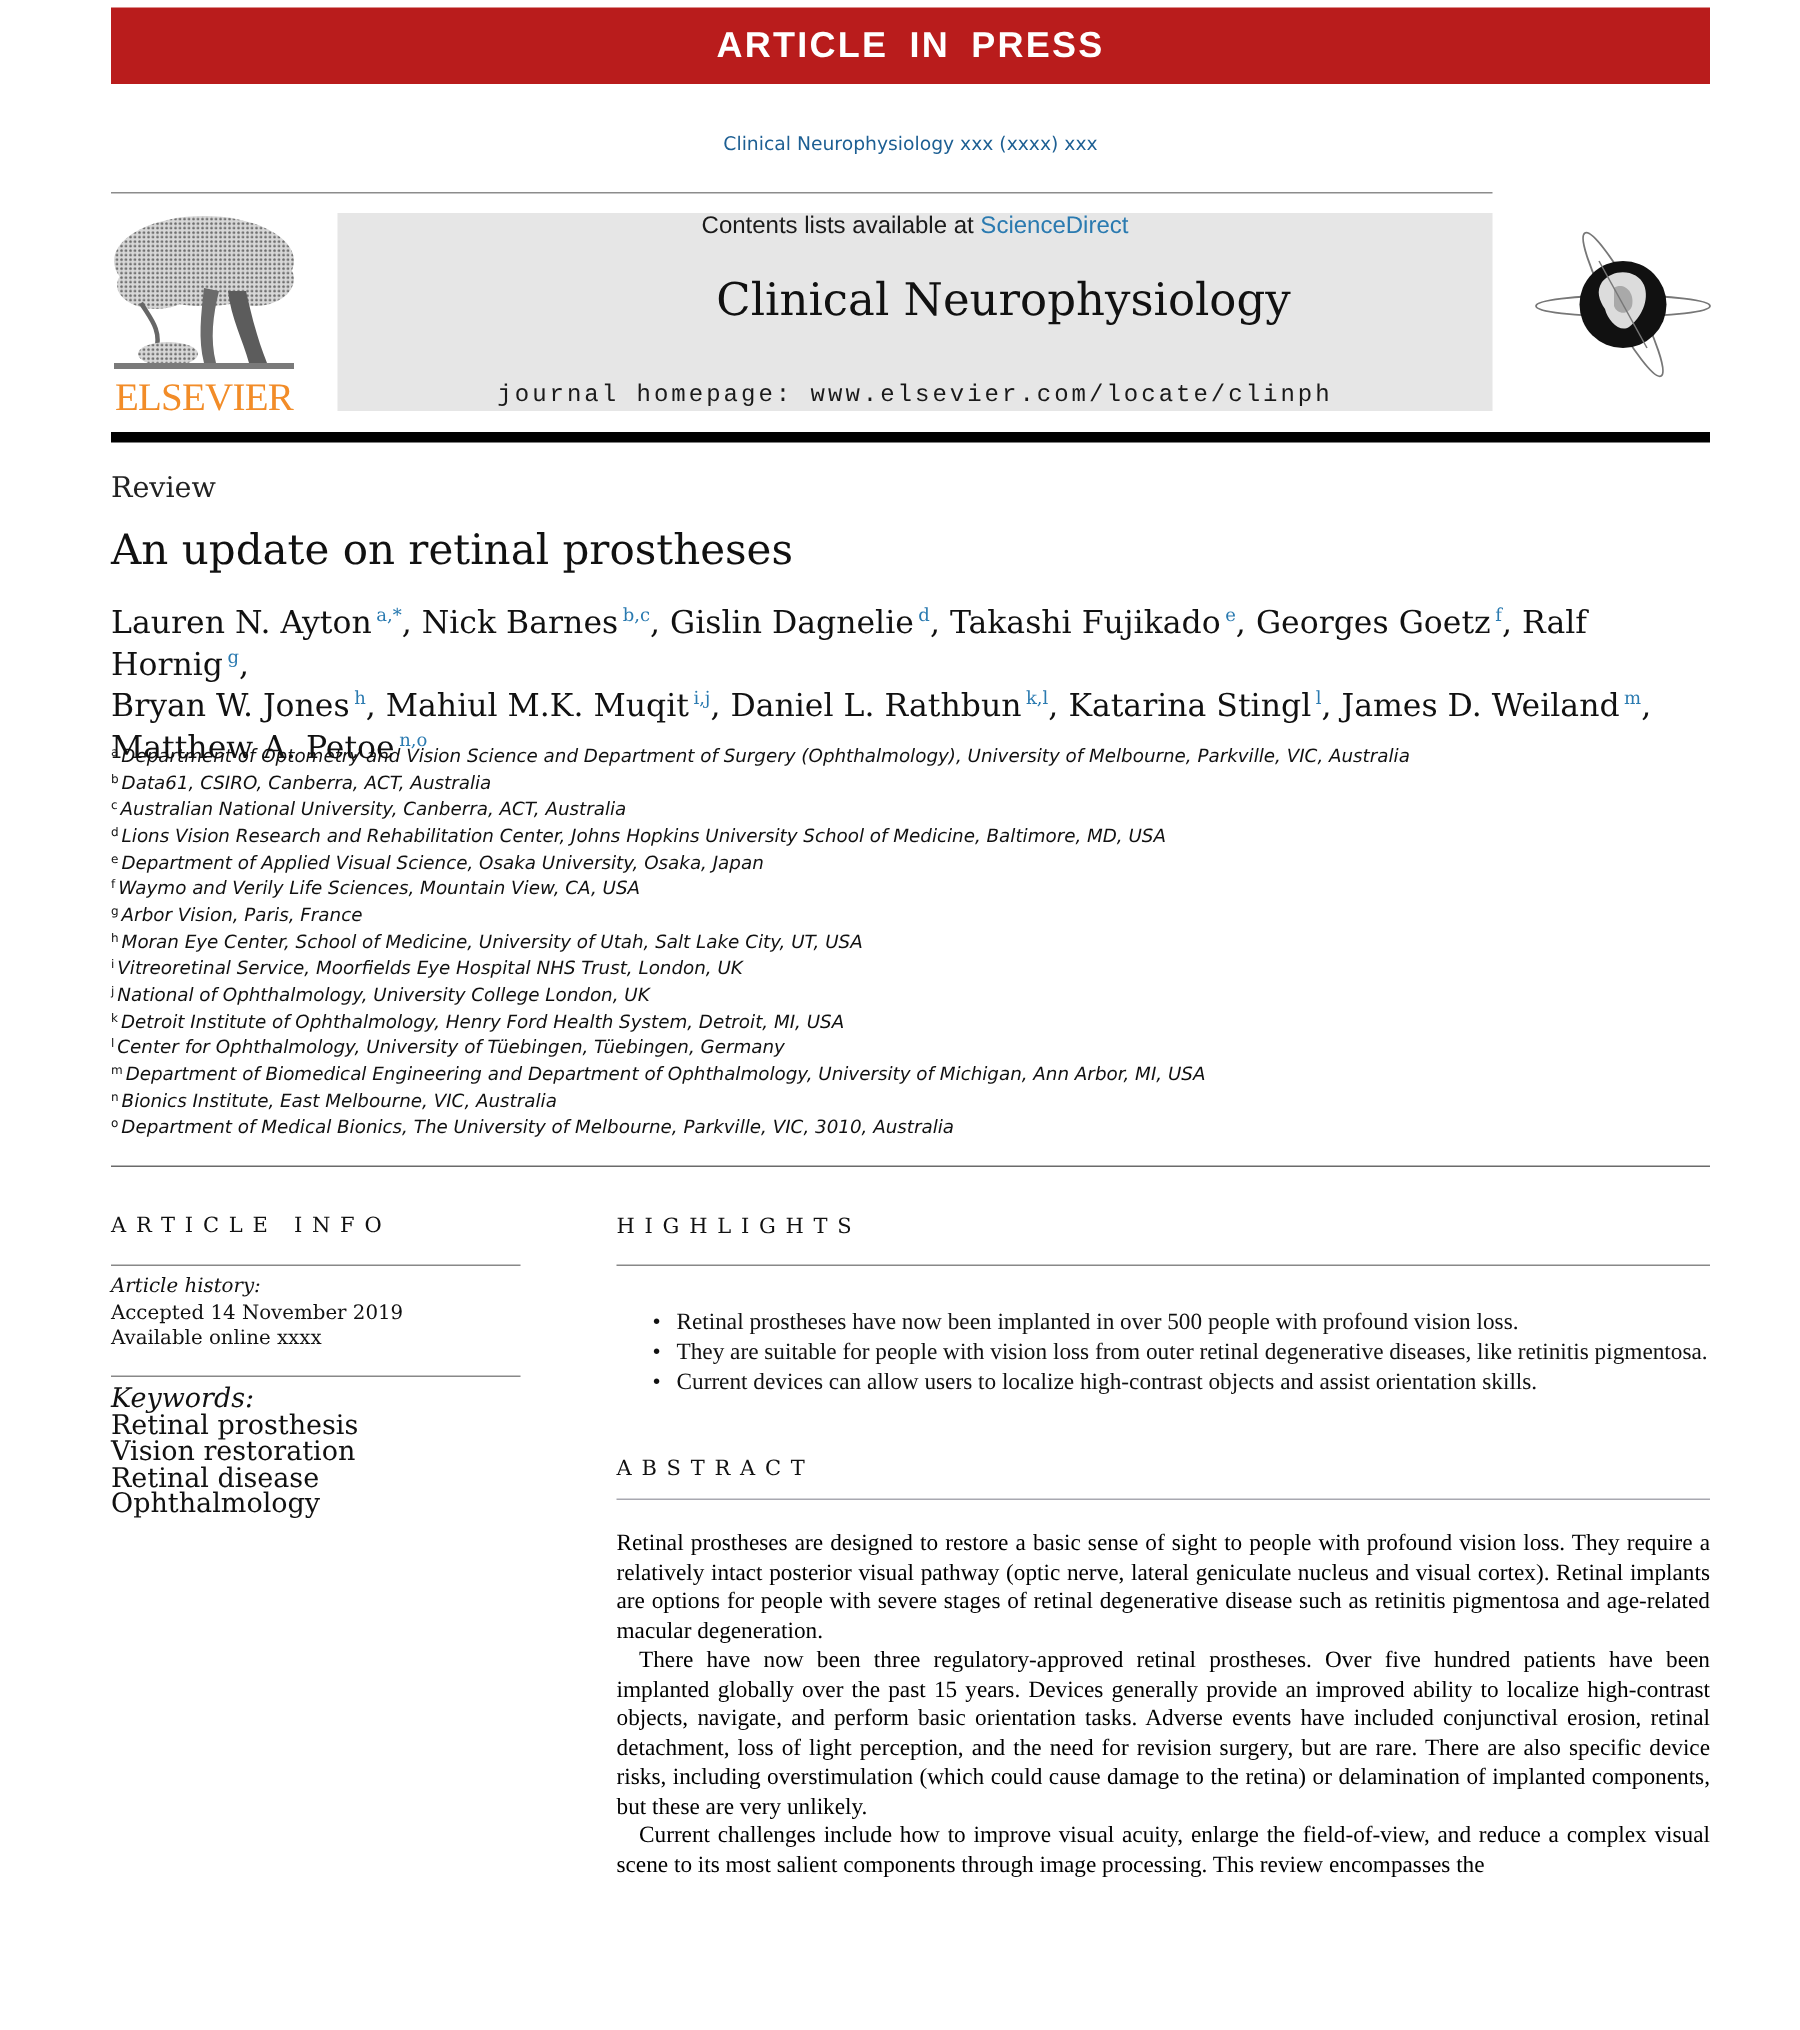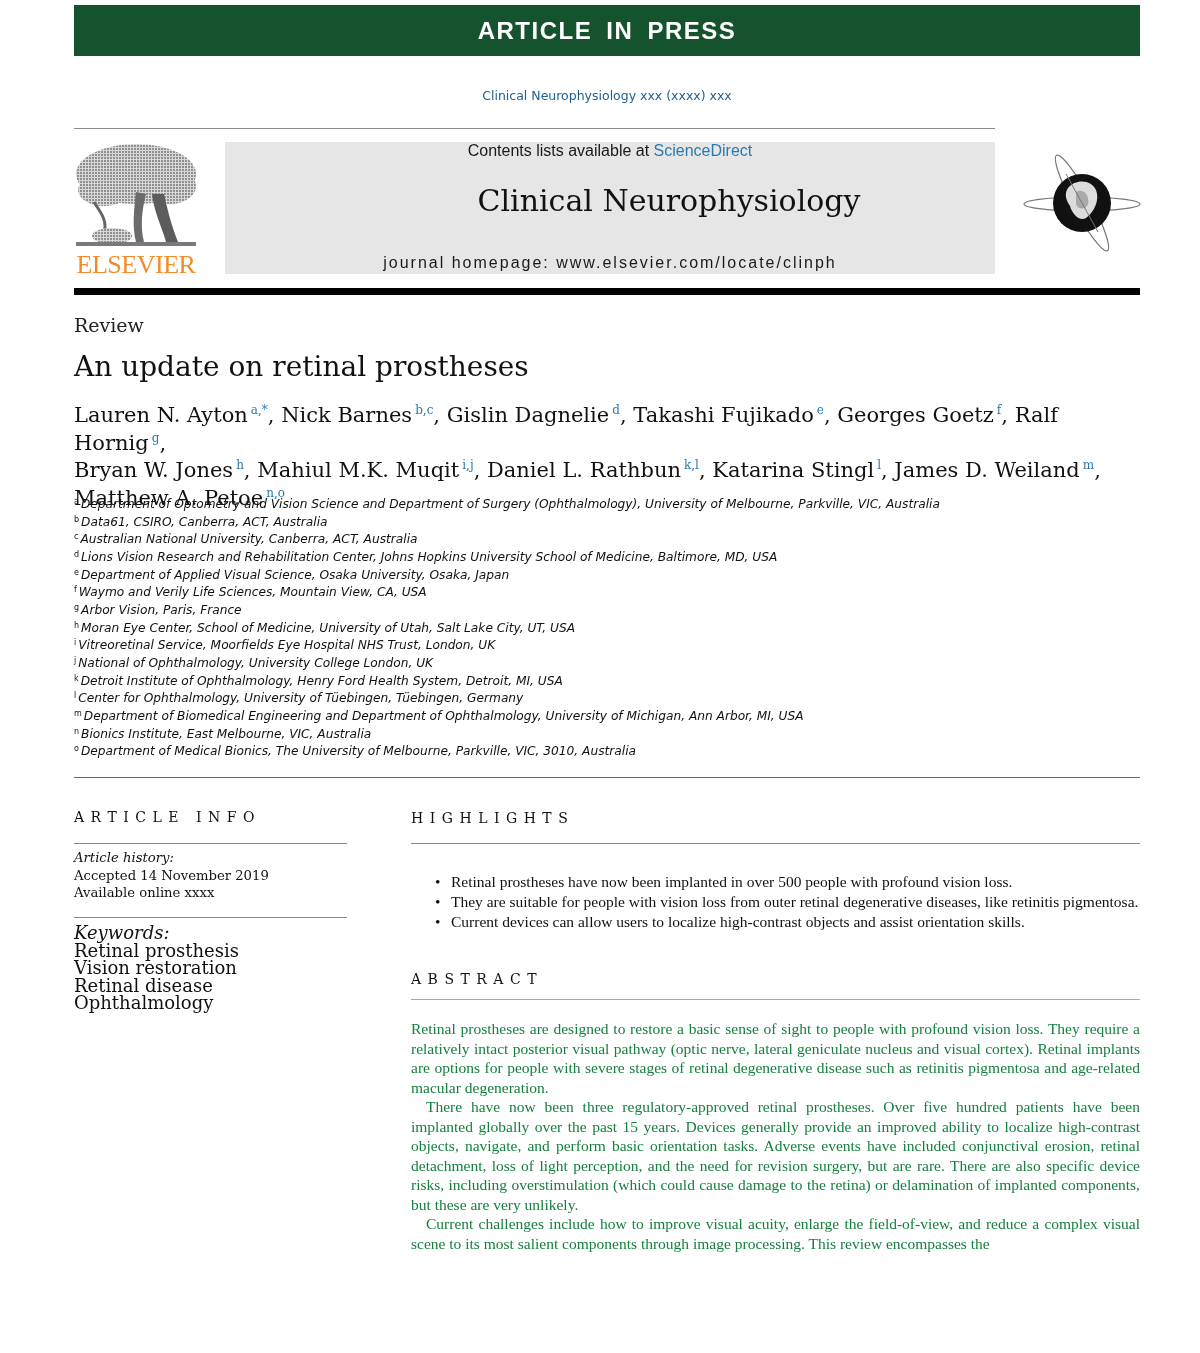"ARTICLE IN PRESS" #aip { background: #14532d -> #b91c1c }
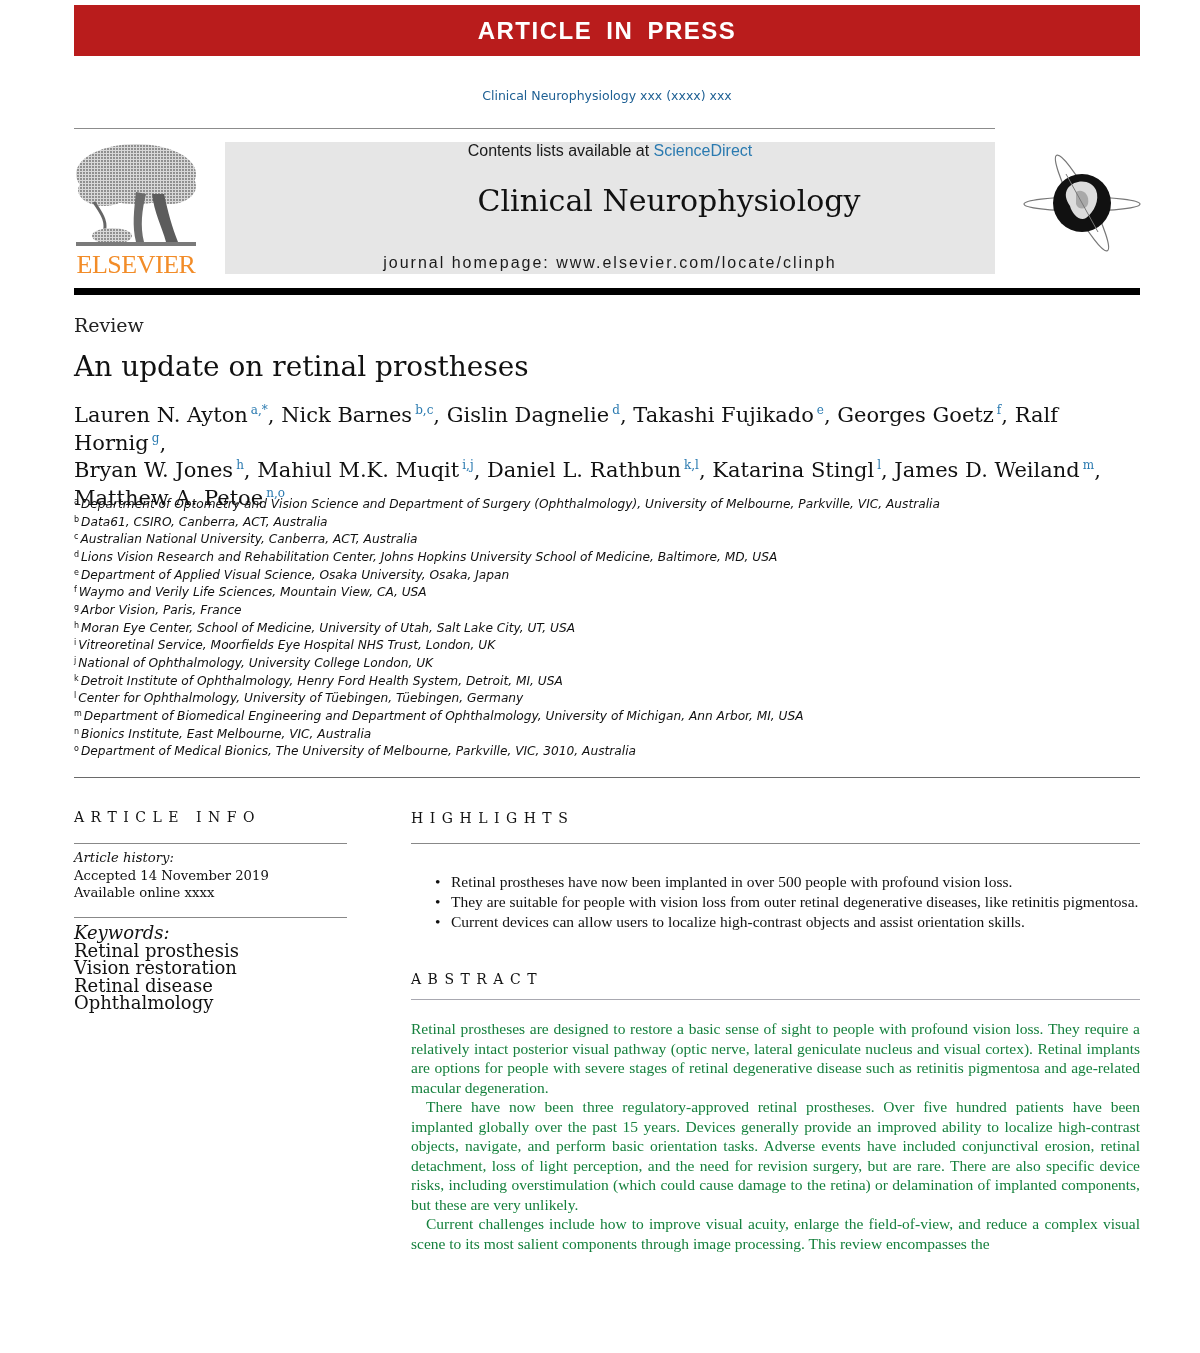"journal homepage:" a.abs { font-family: none -> Liberation Mono, monospace }
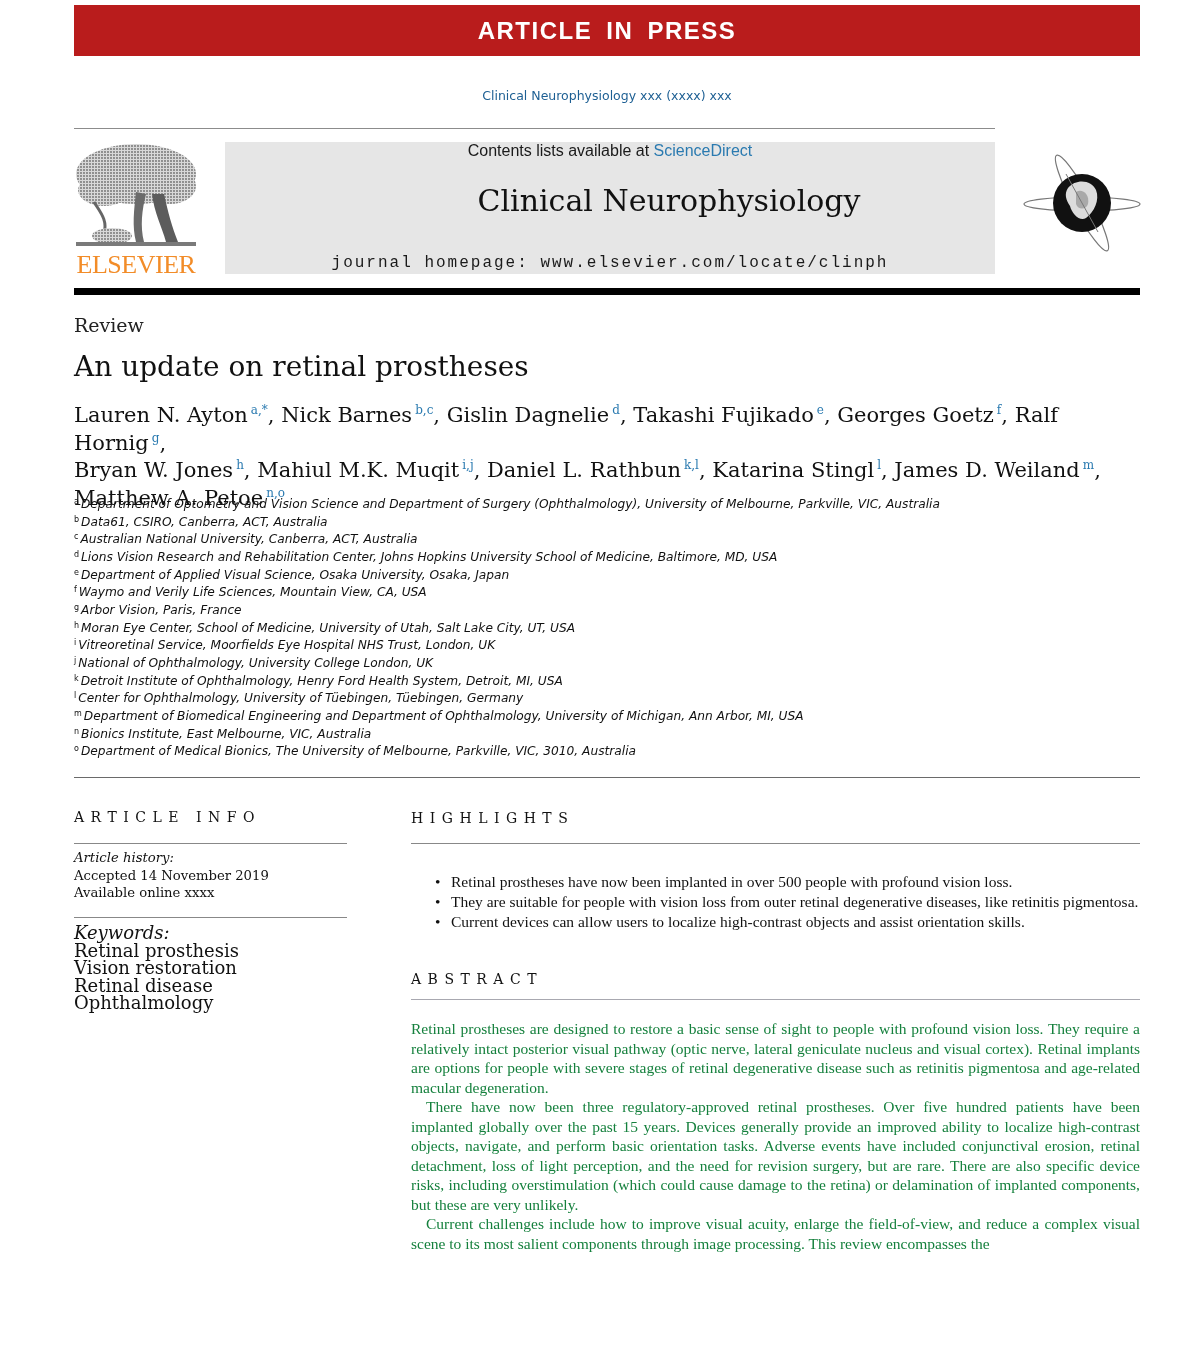"Retinal prostheses are designed to" #abstract { color: #15803d -> #000000 }
